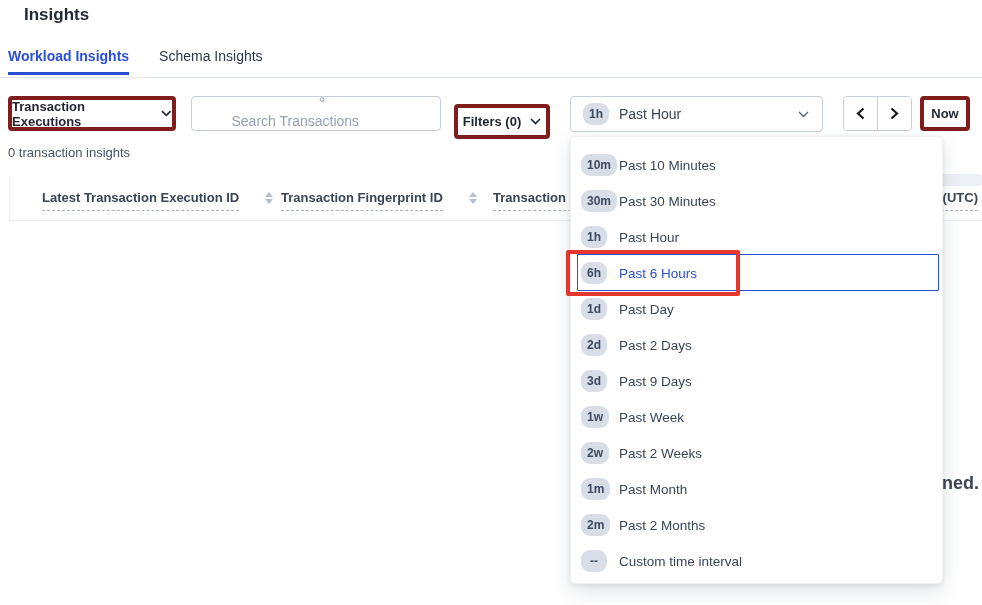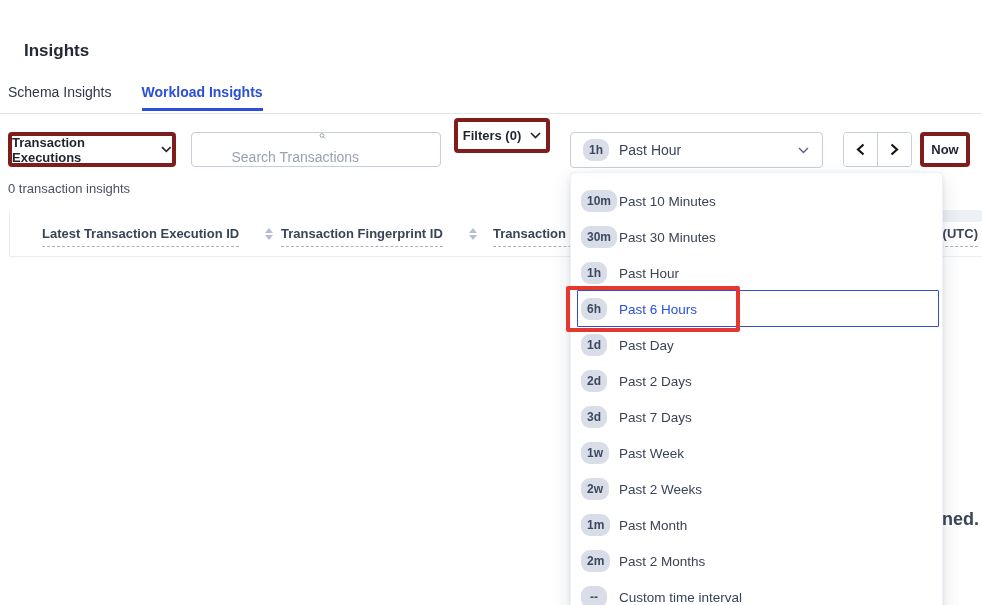"Insights" .abs { margin-top: 36px -> none }
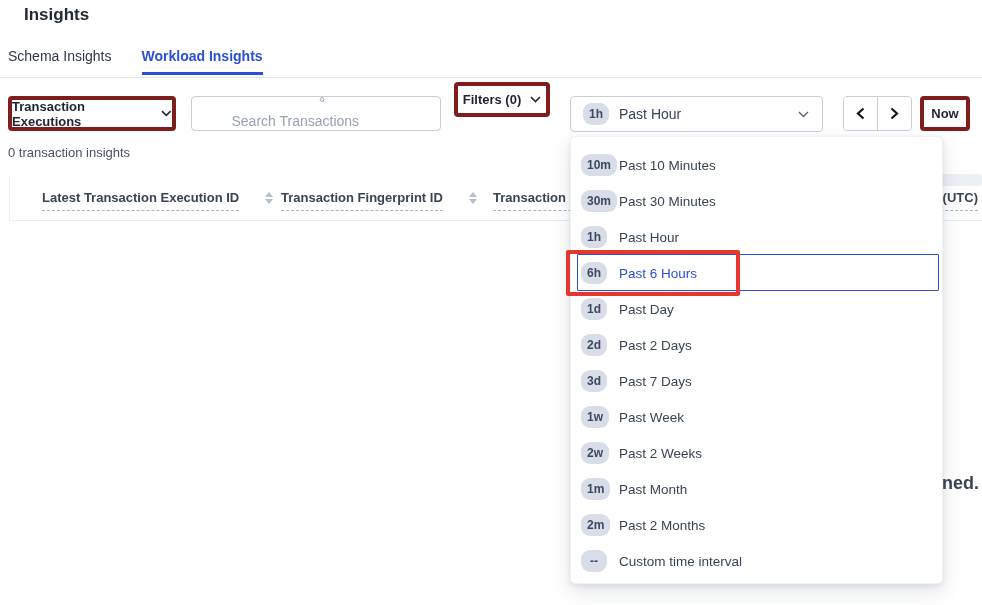"Schema Insights" div.tab { order: before "Workload Insights" -> after "Workload Insights" }
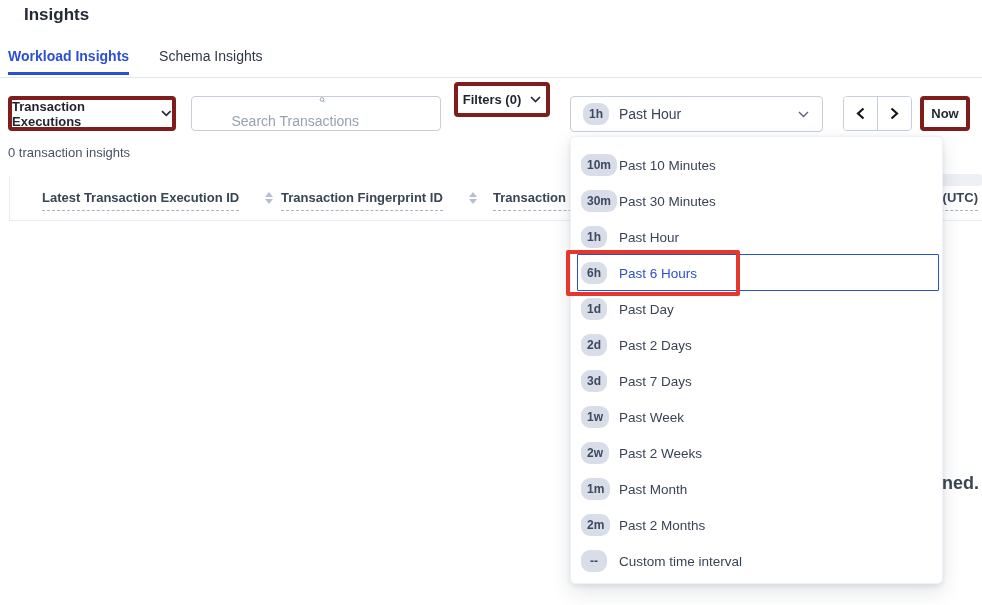"Filters (0)" .btn-filters { top: 82px -> 104px }
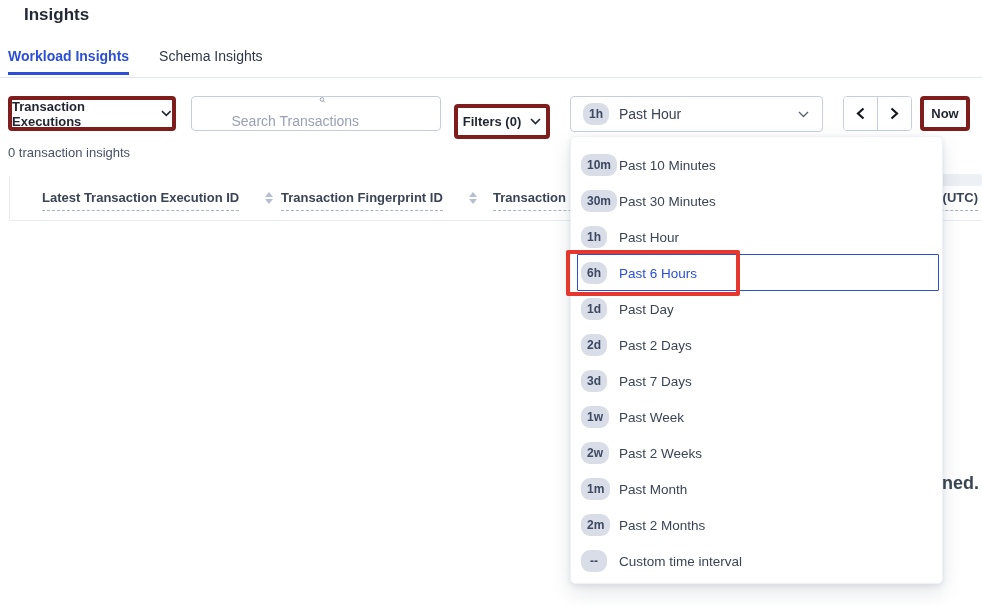"Past 7 Days" span.dd-label { text: 7 -> 9 }
